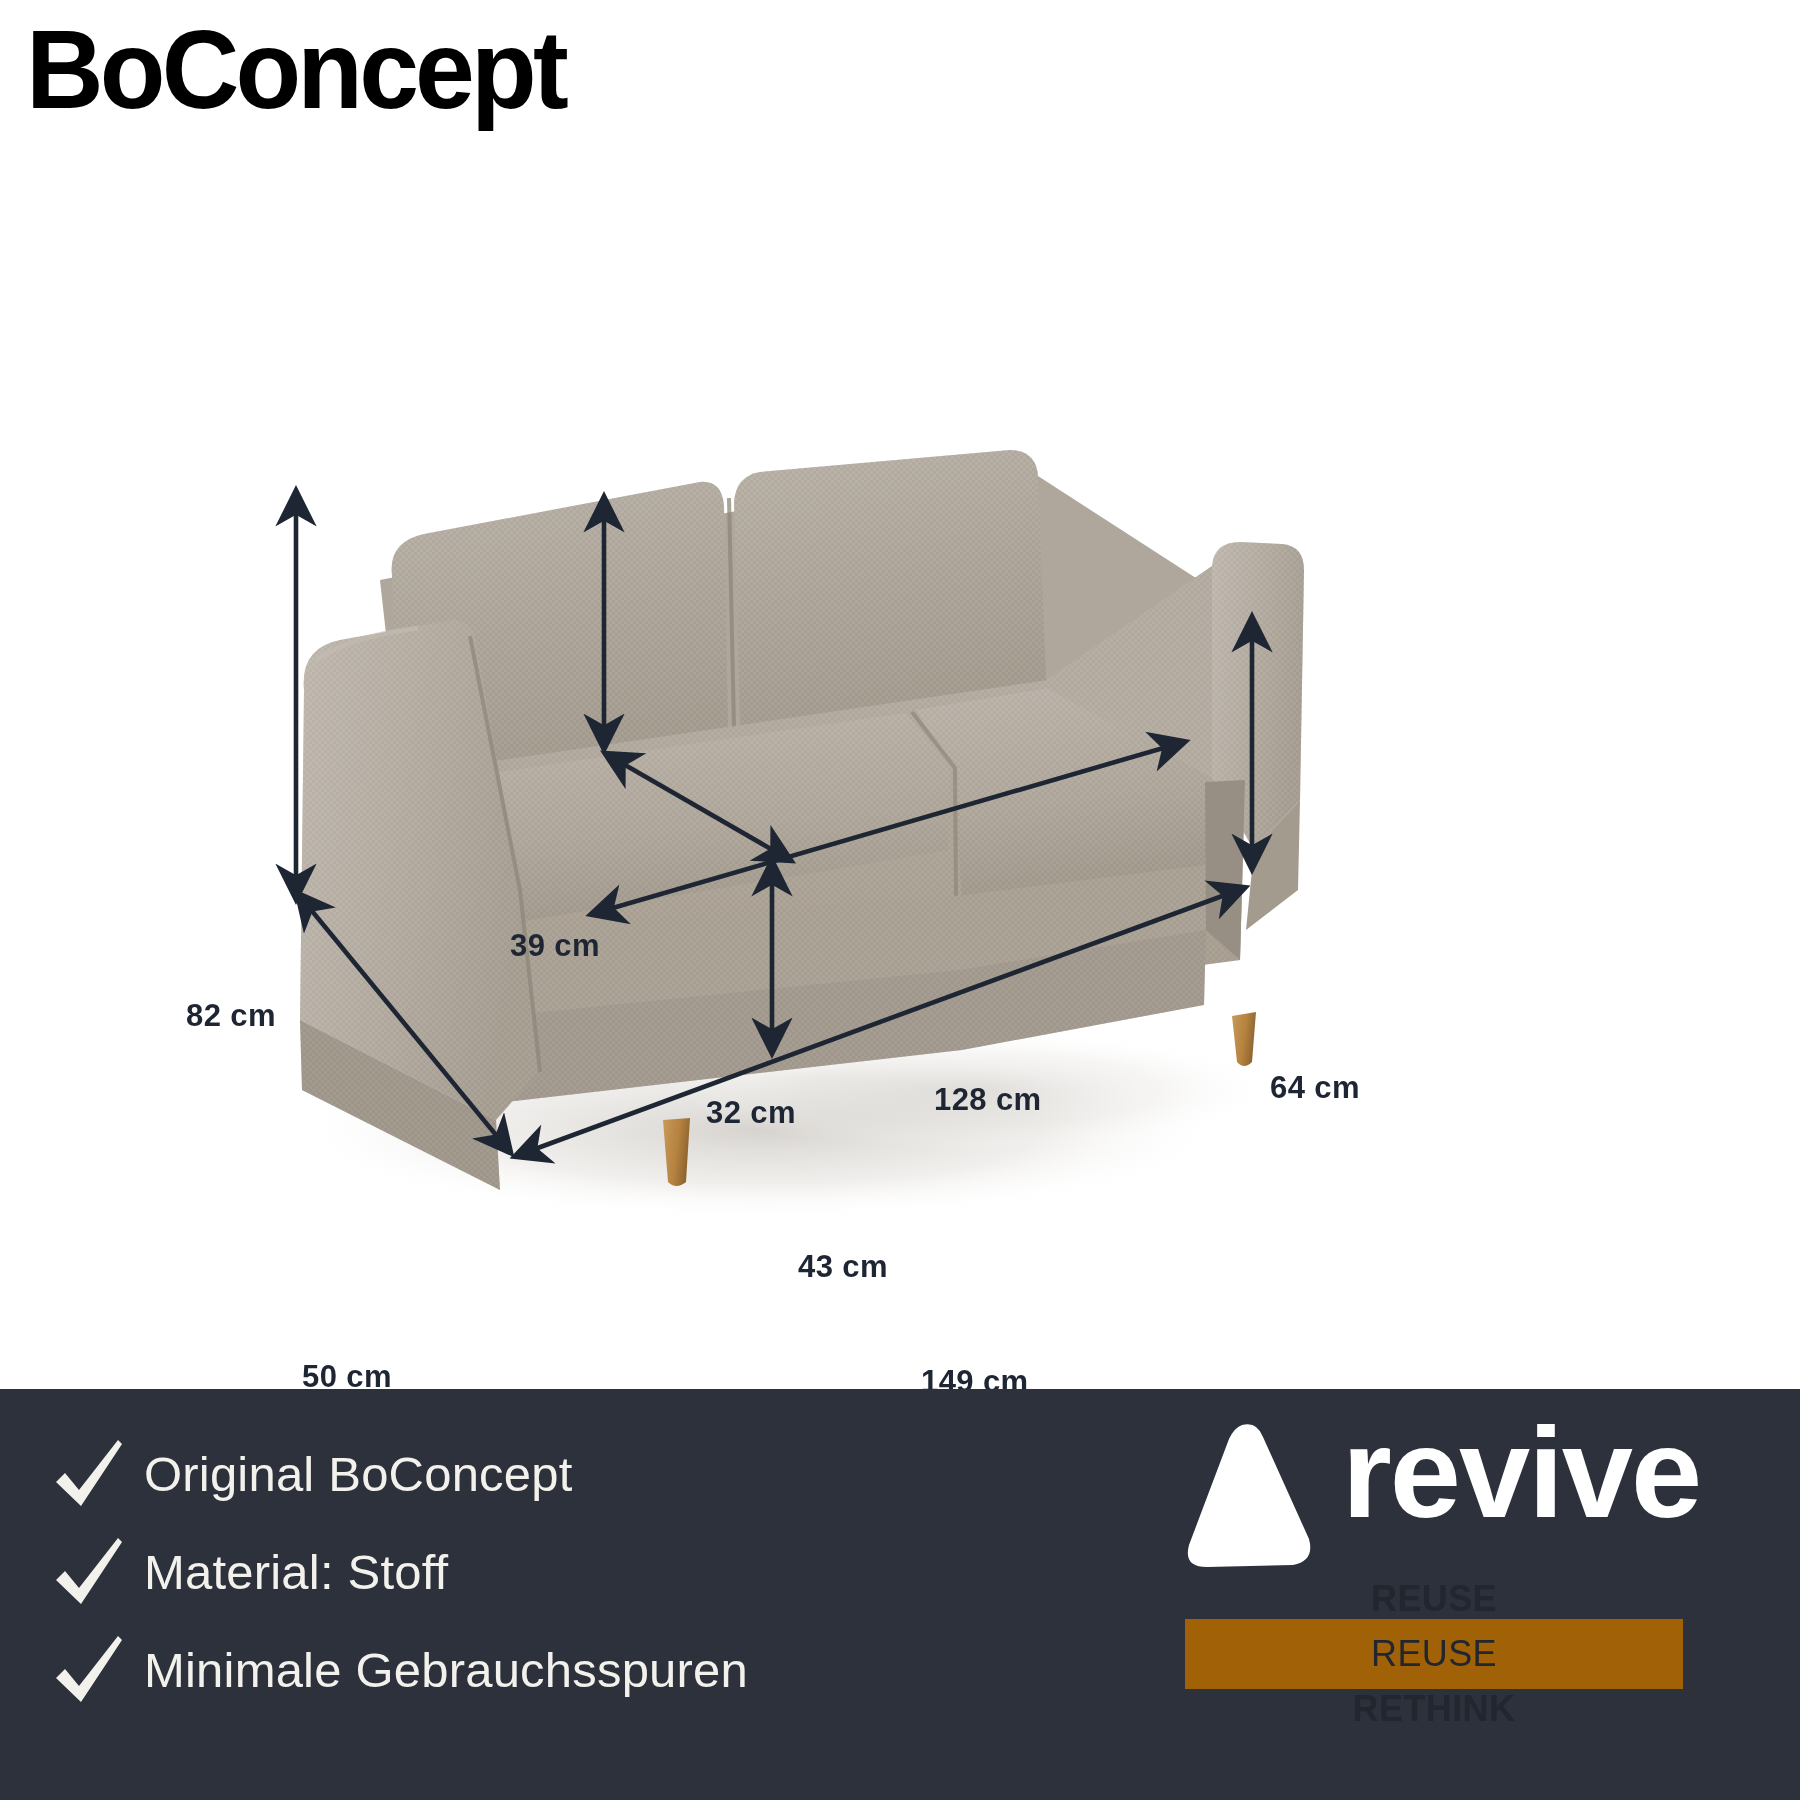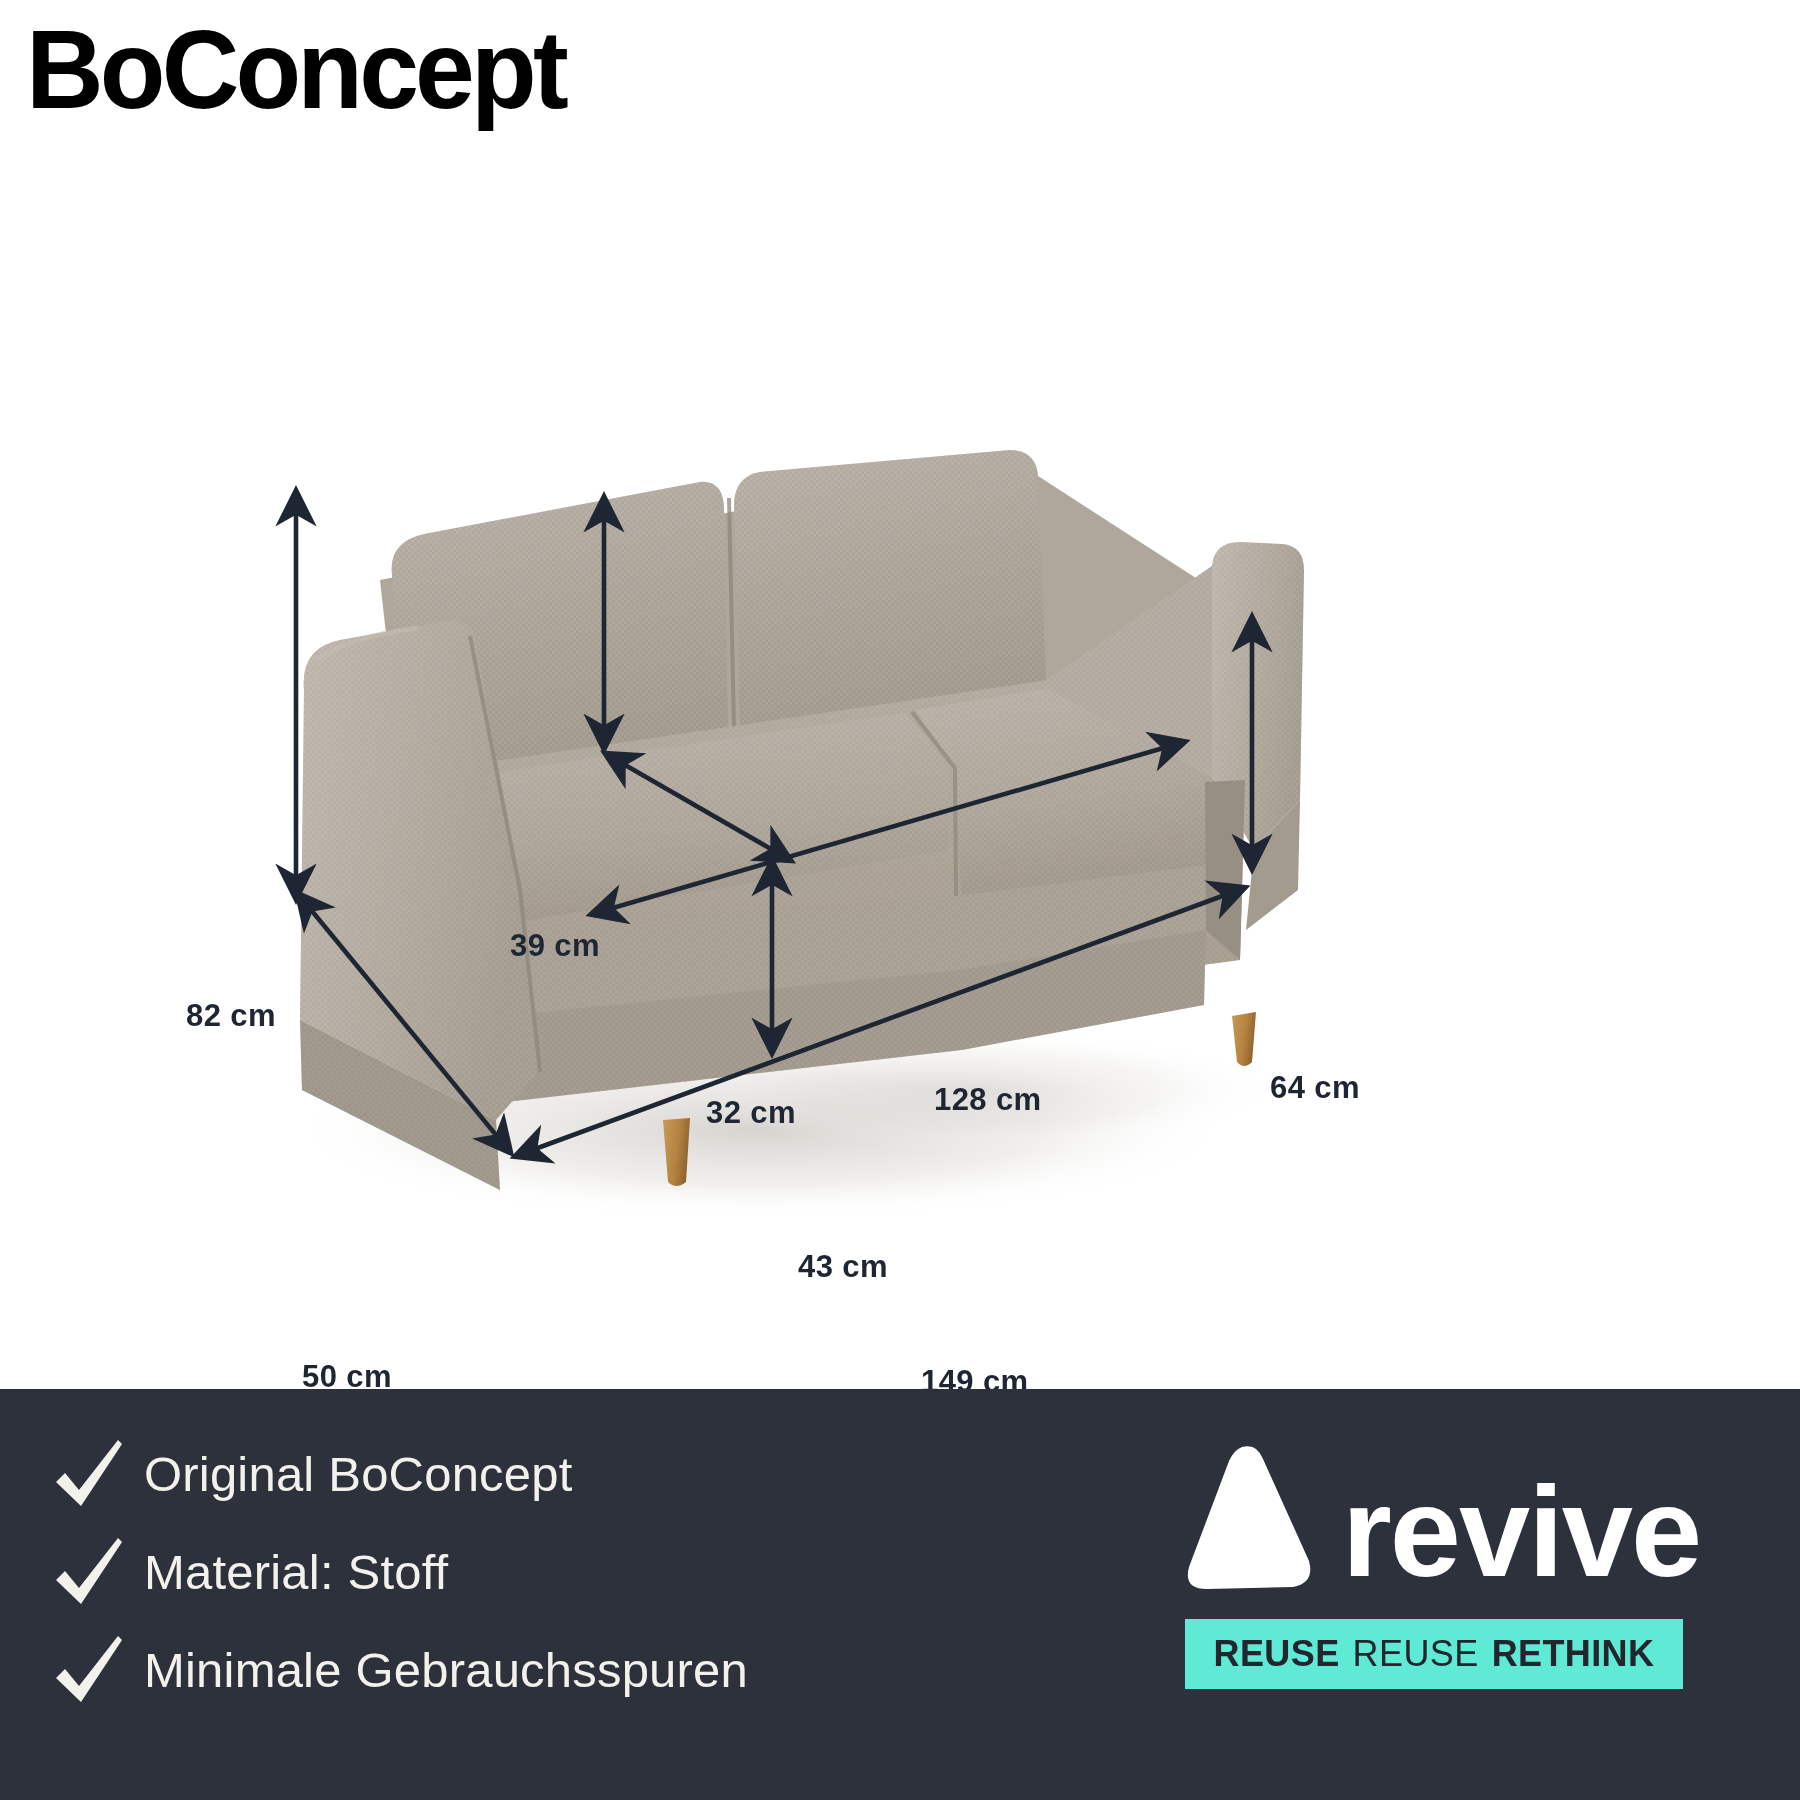"revive" #revive-mark-row { align-items: flex-end -> flex-start }
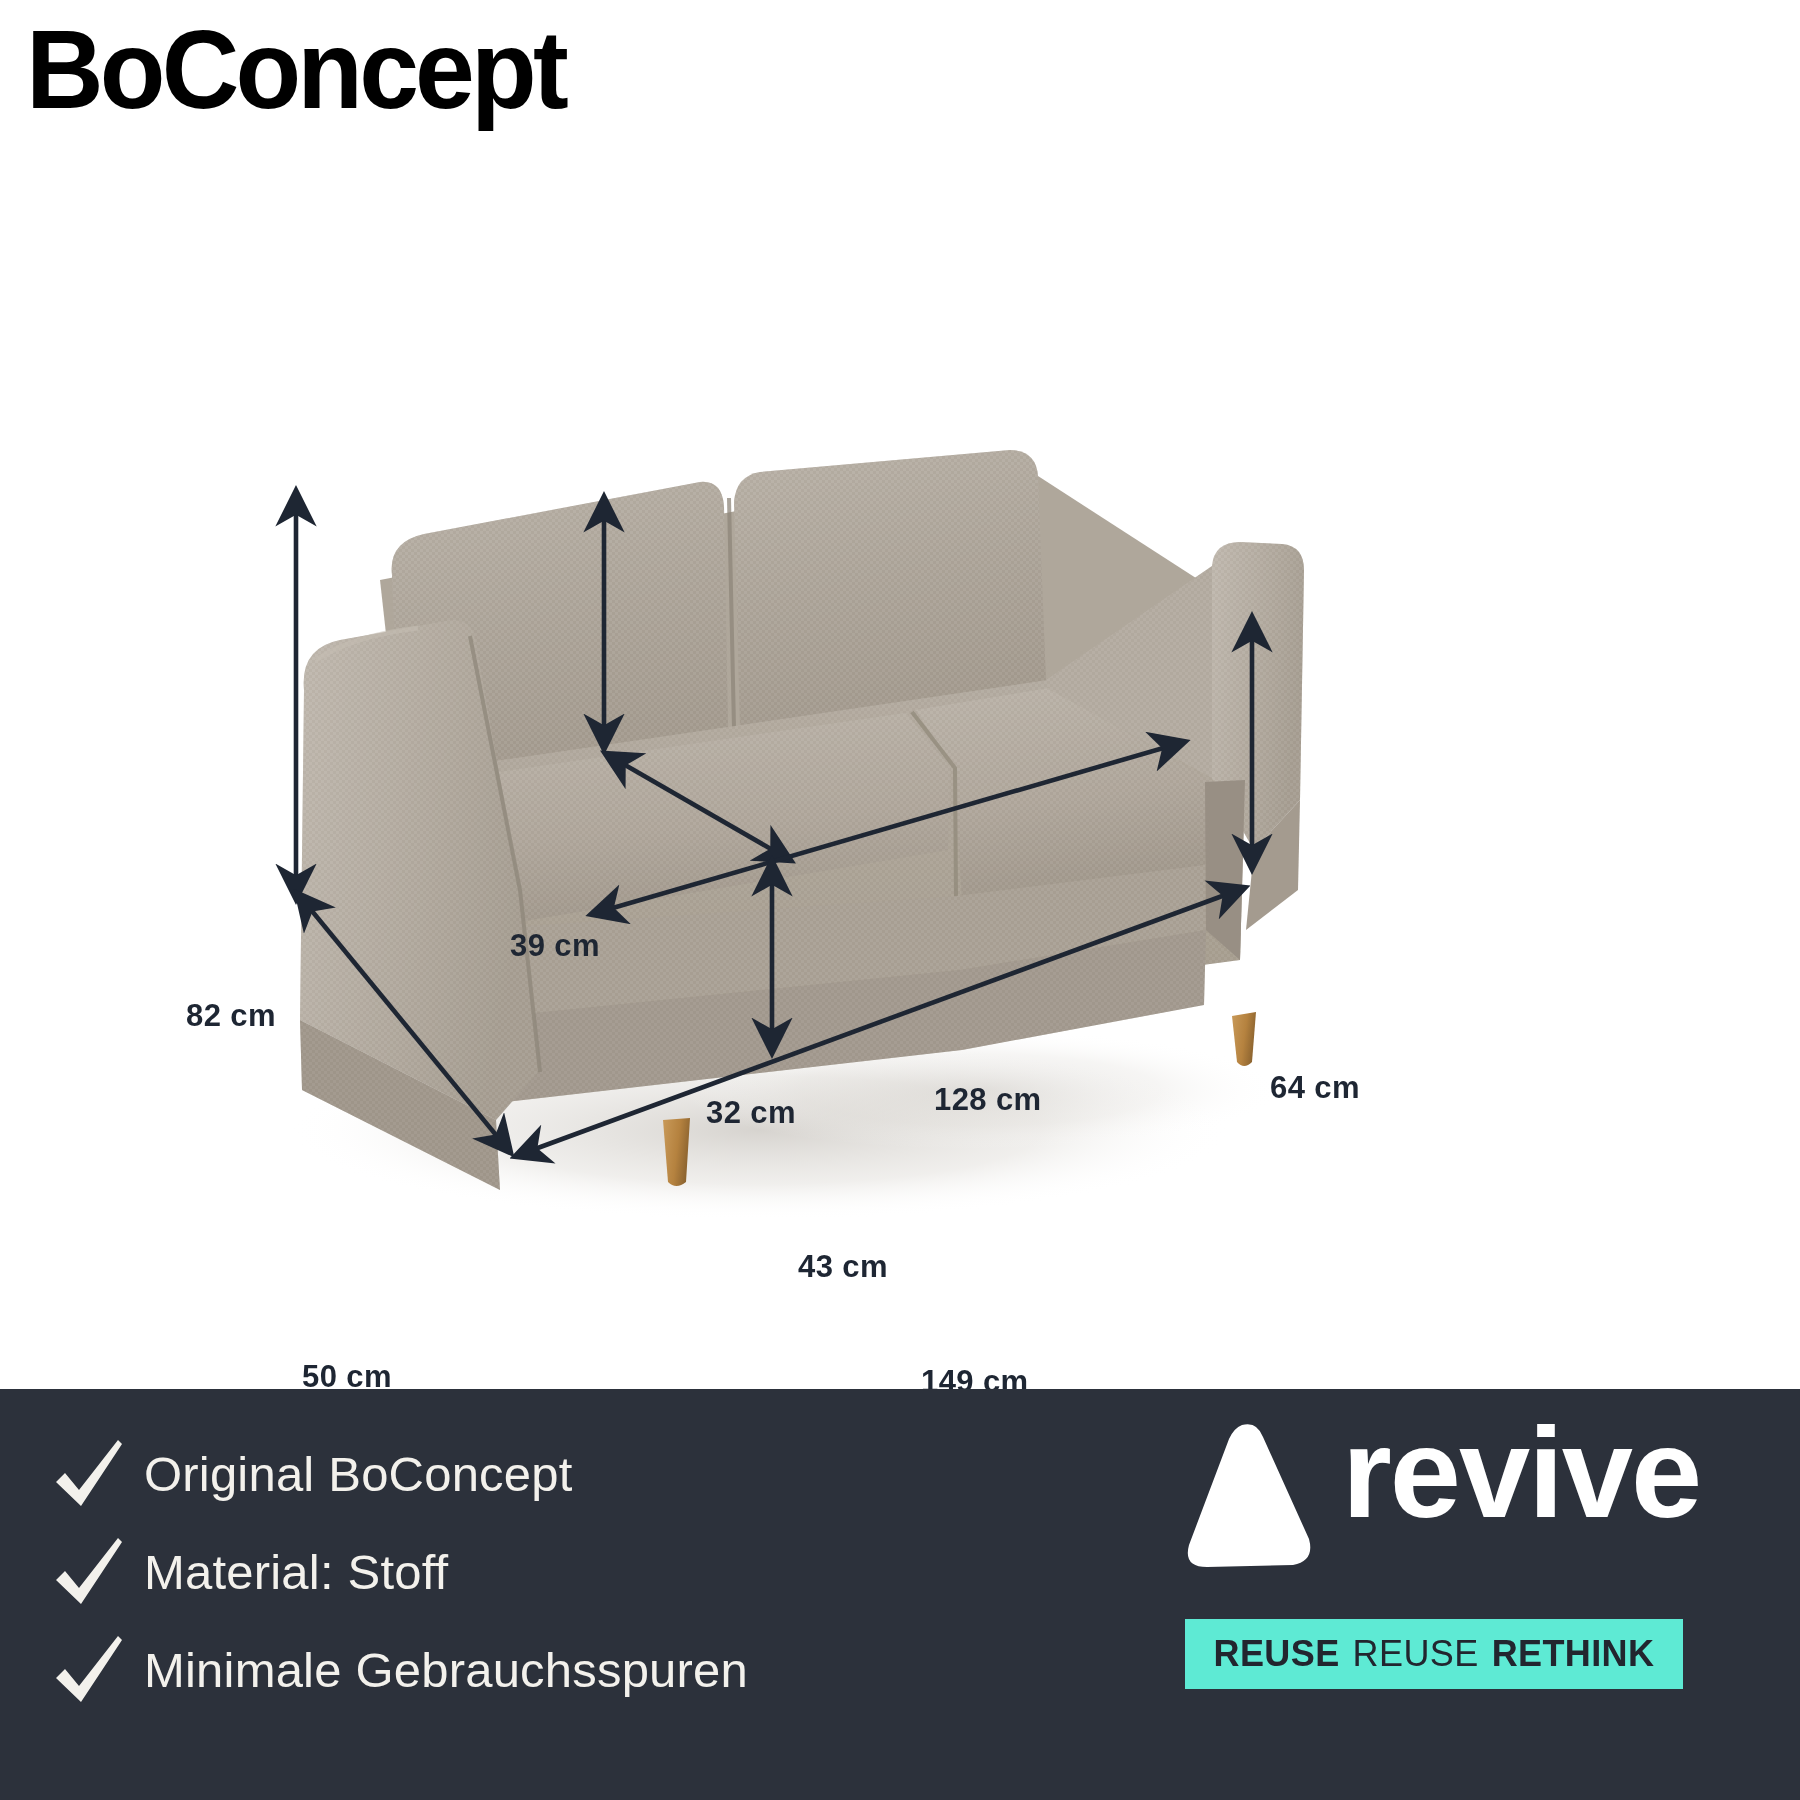"REUSE" #revive-tagline { background: #5eead4 -> #a16207; flex-direction: none -> column }
